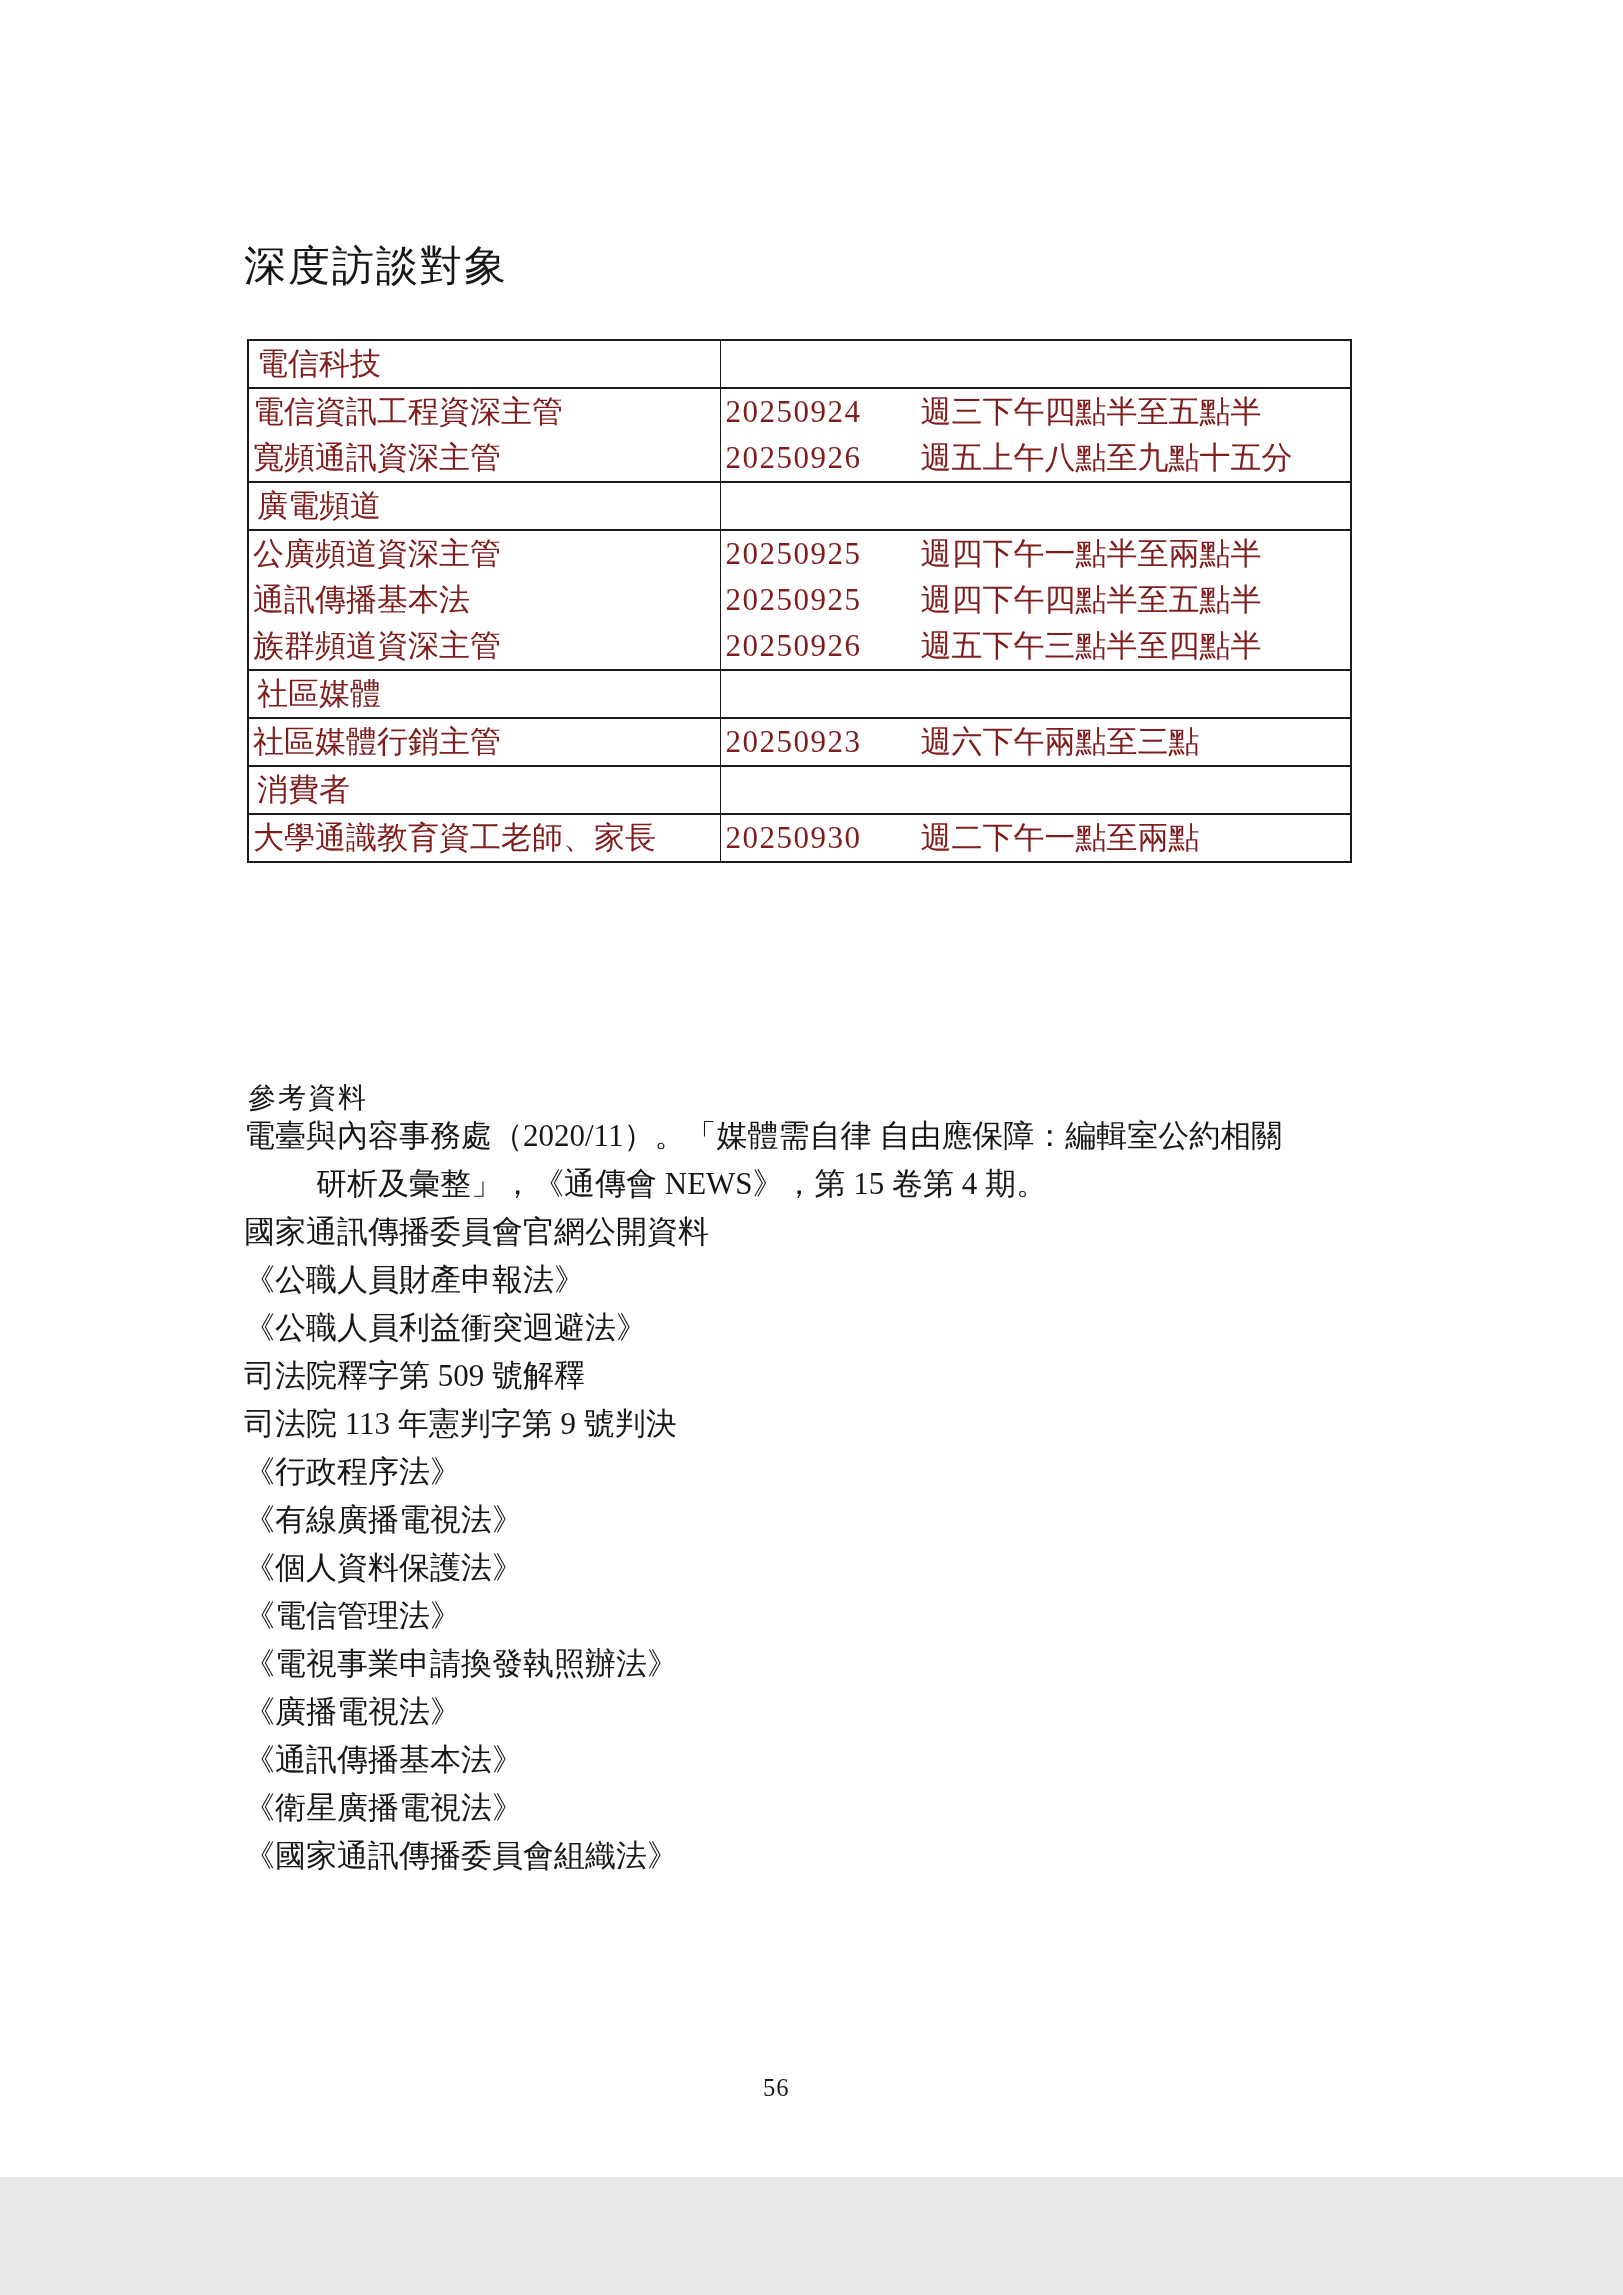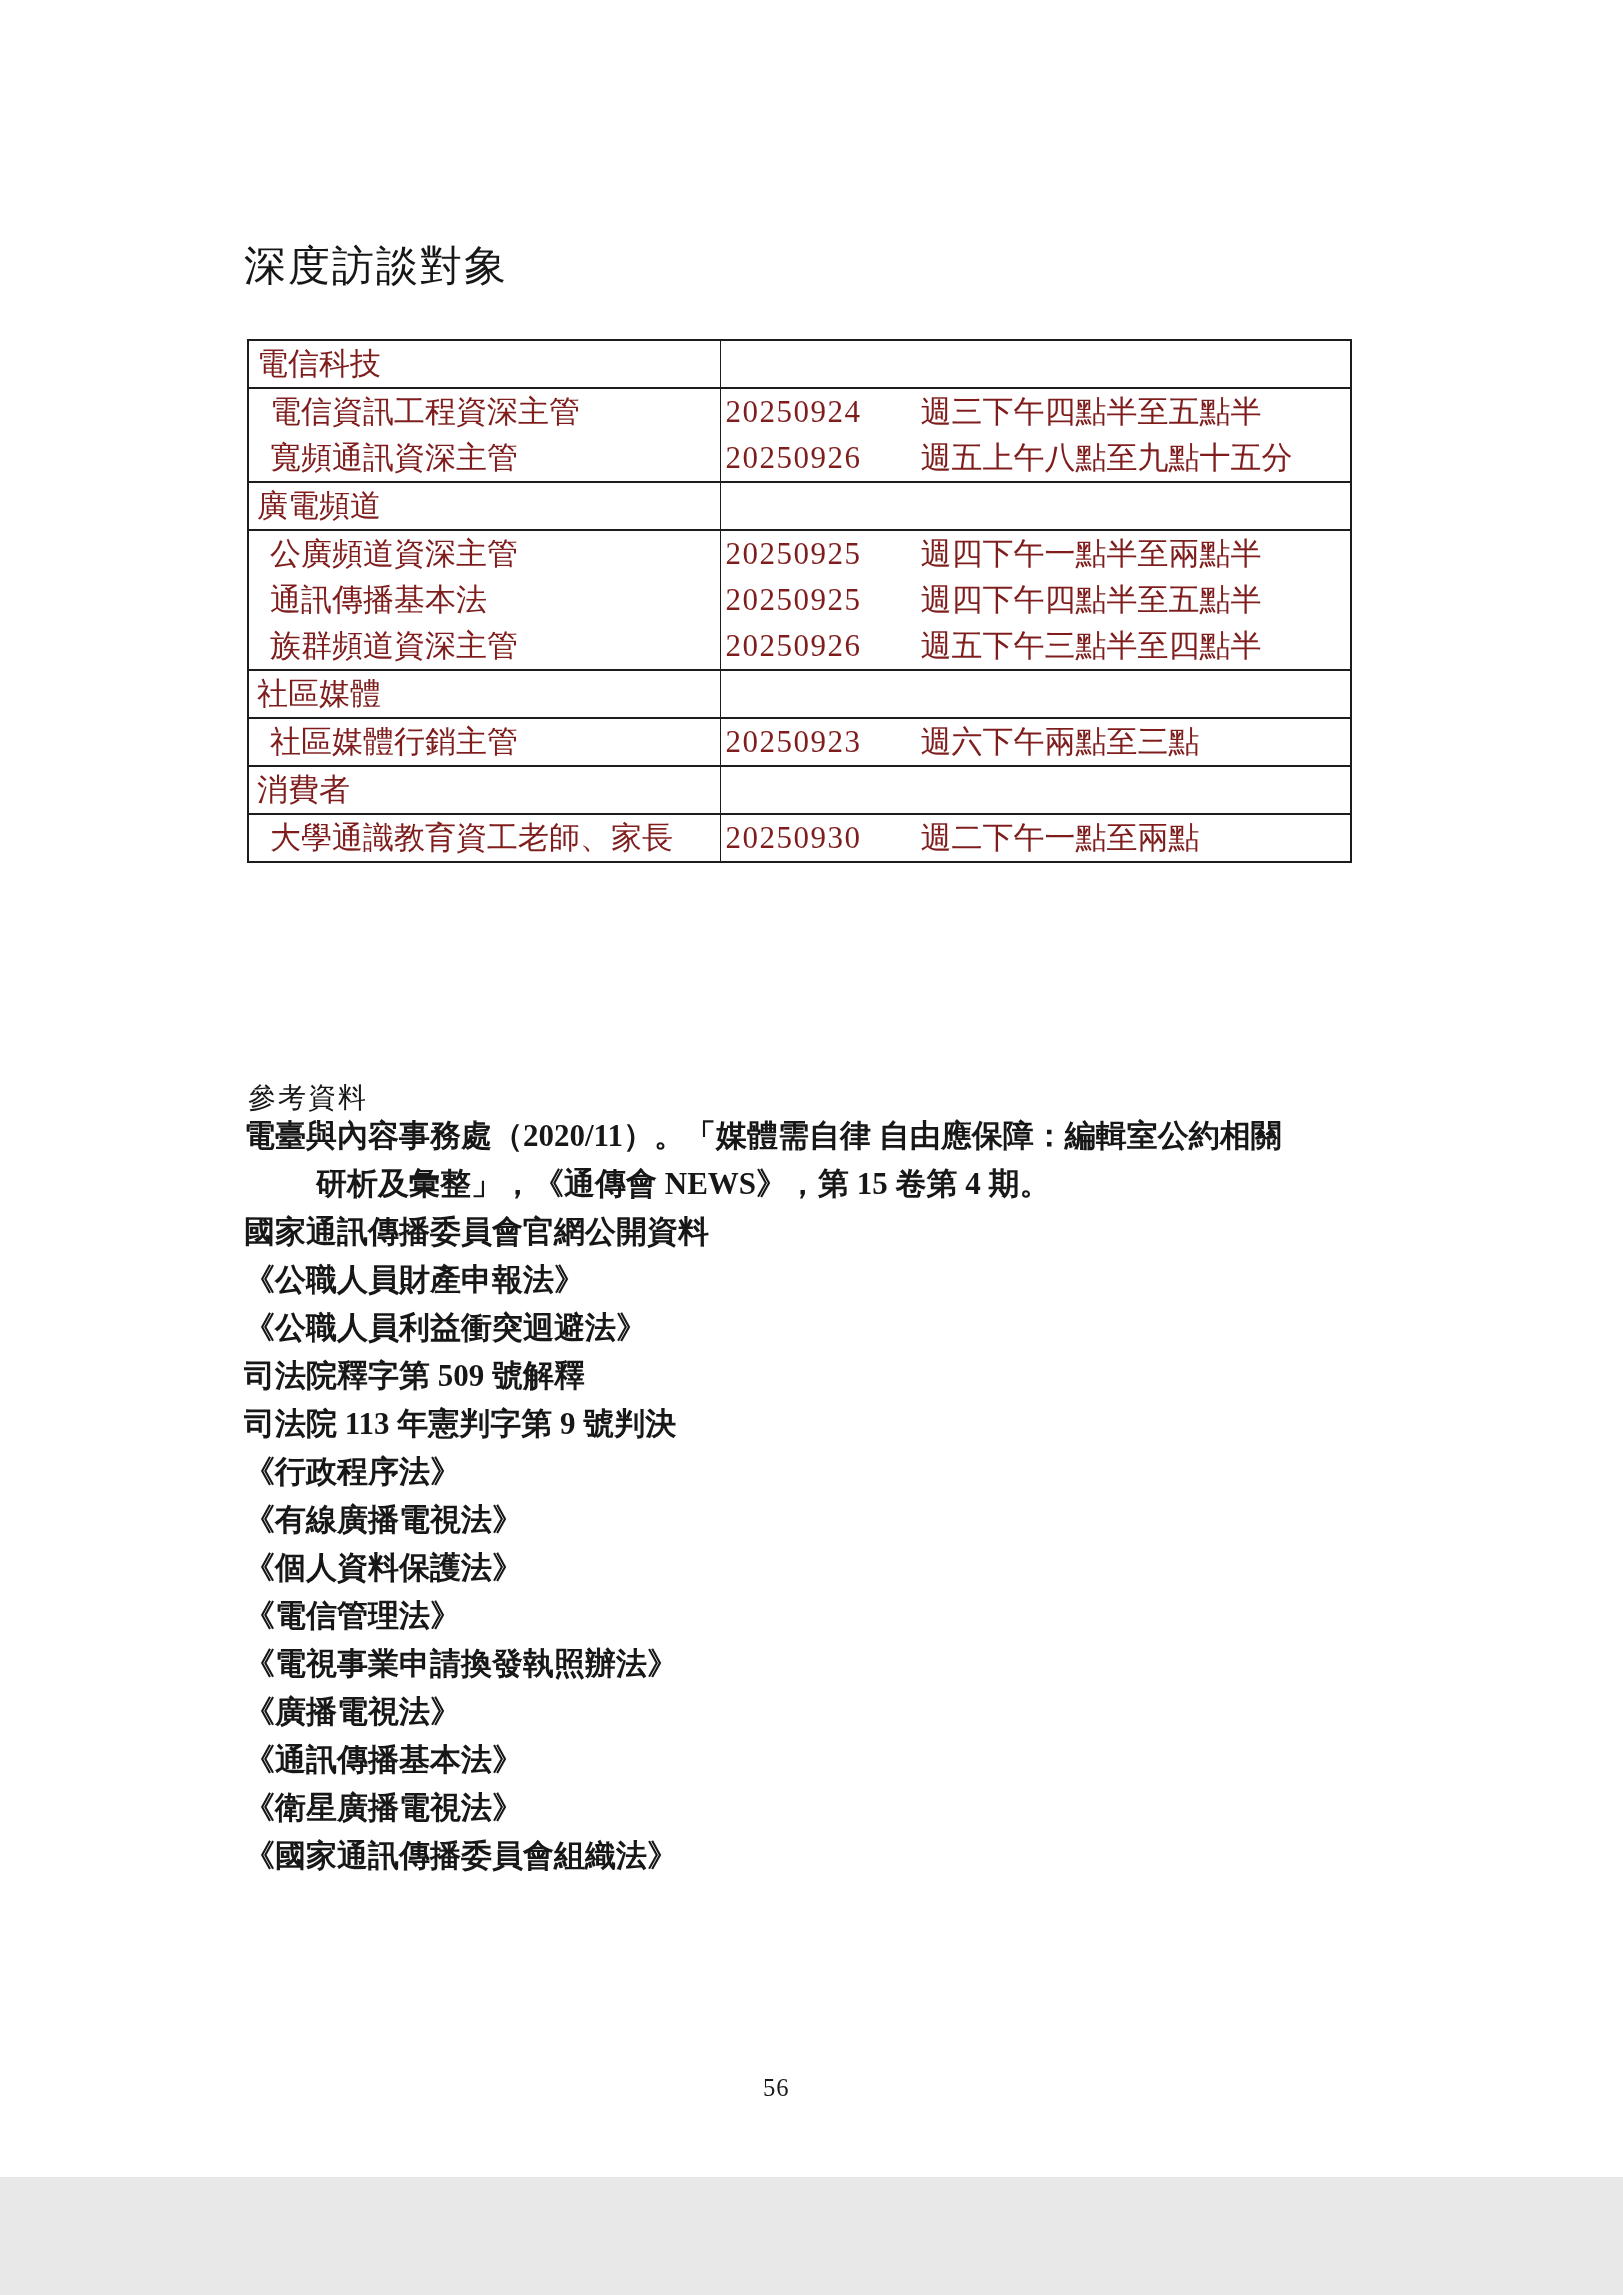"電信資訊工程資深主管" td.c1 .line { padding-left: 21px -> 4px }
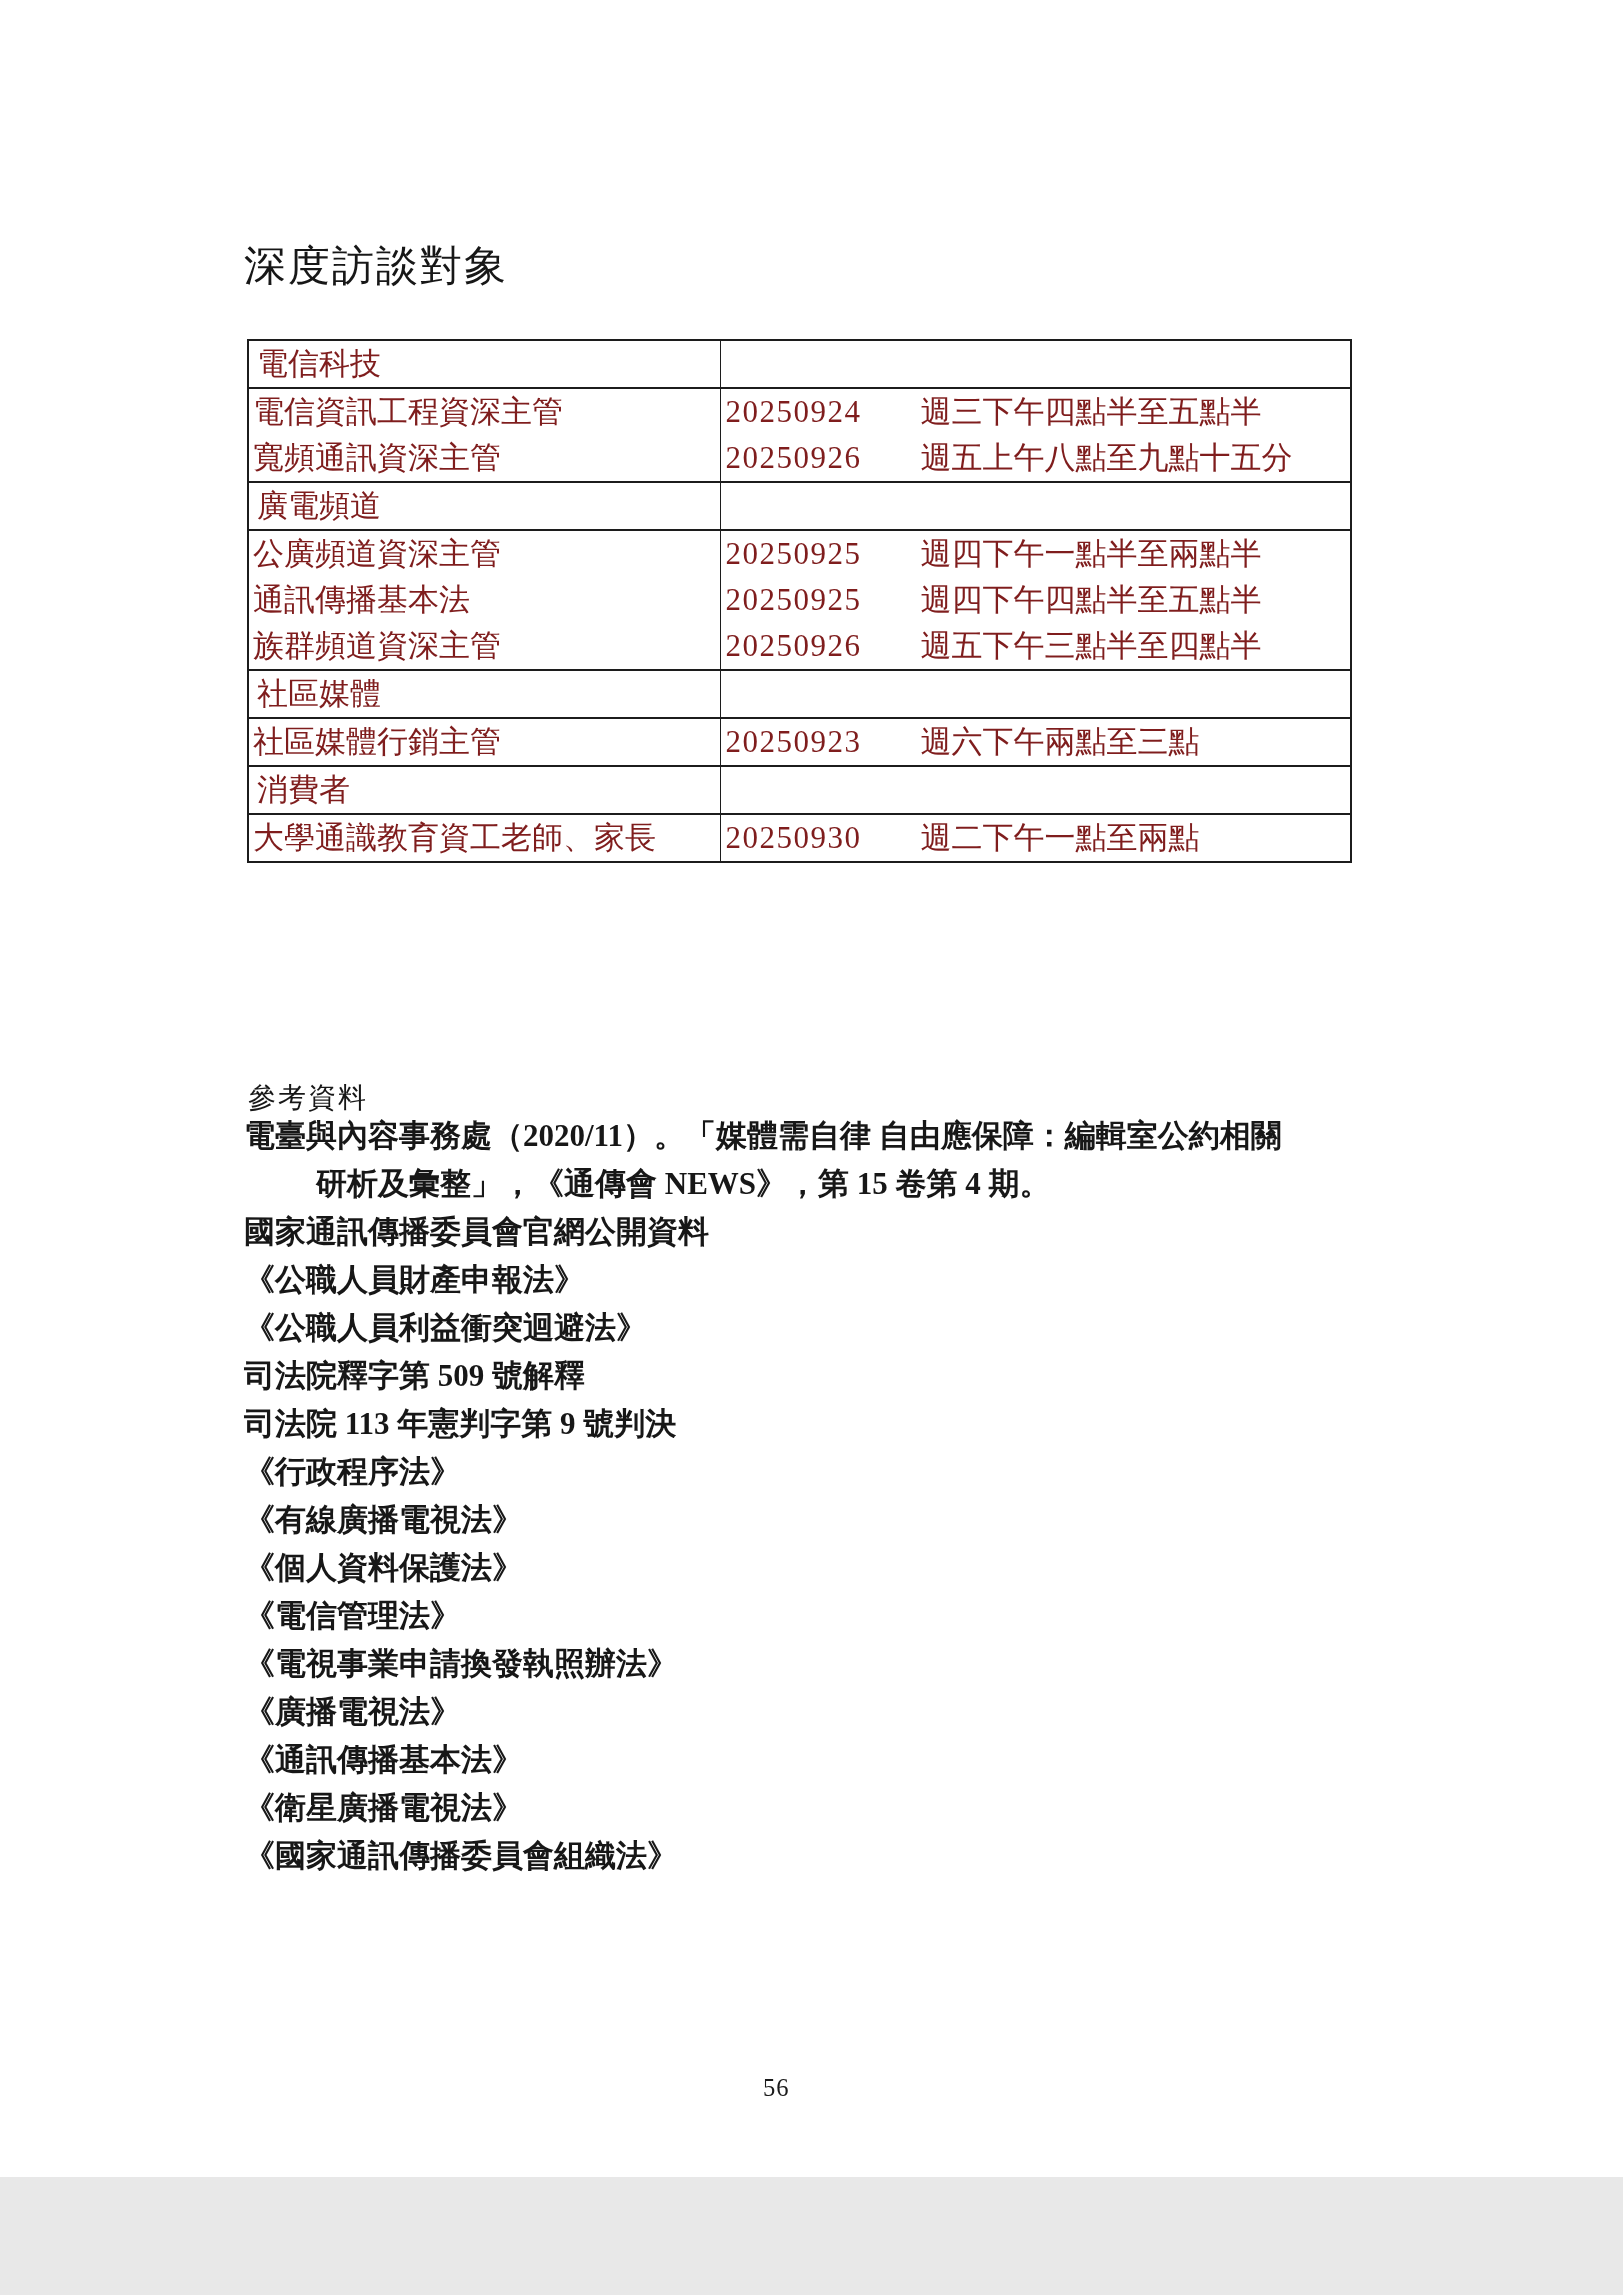"電臺與內容事務處（2020/11）。「媒體需自律 自由應保障：編輯室公約相關" .ref-line { font-weight: bold -> none }
